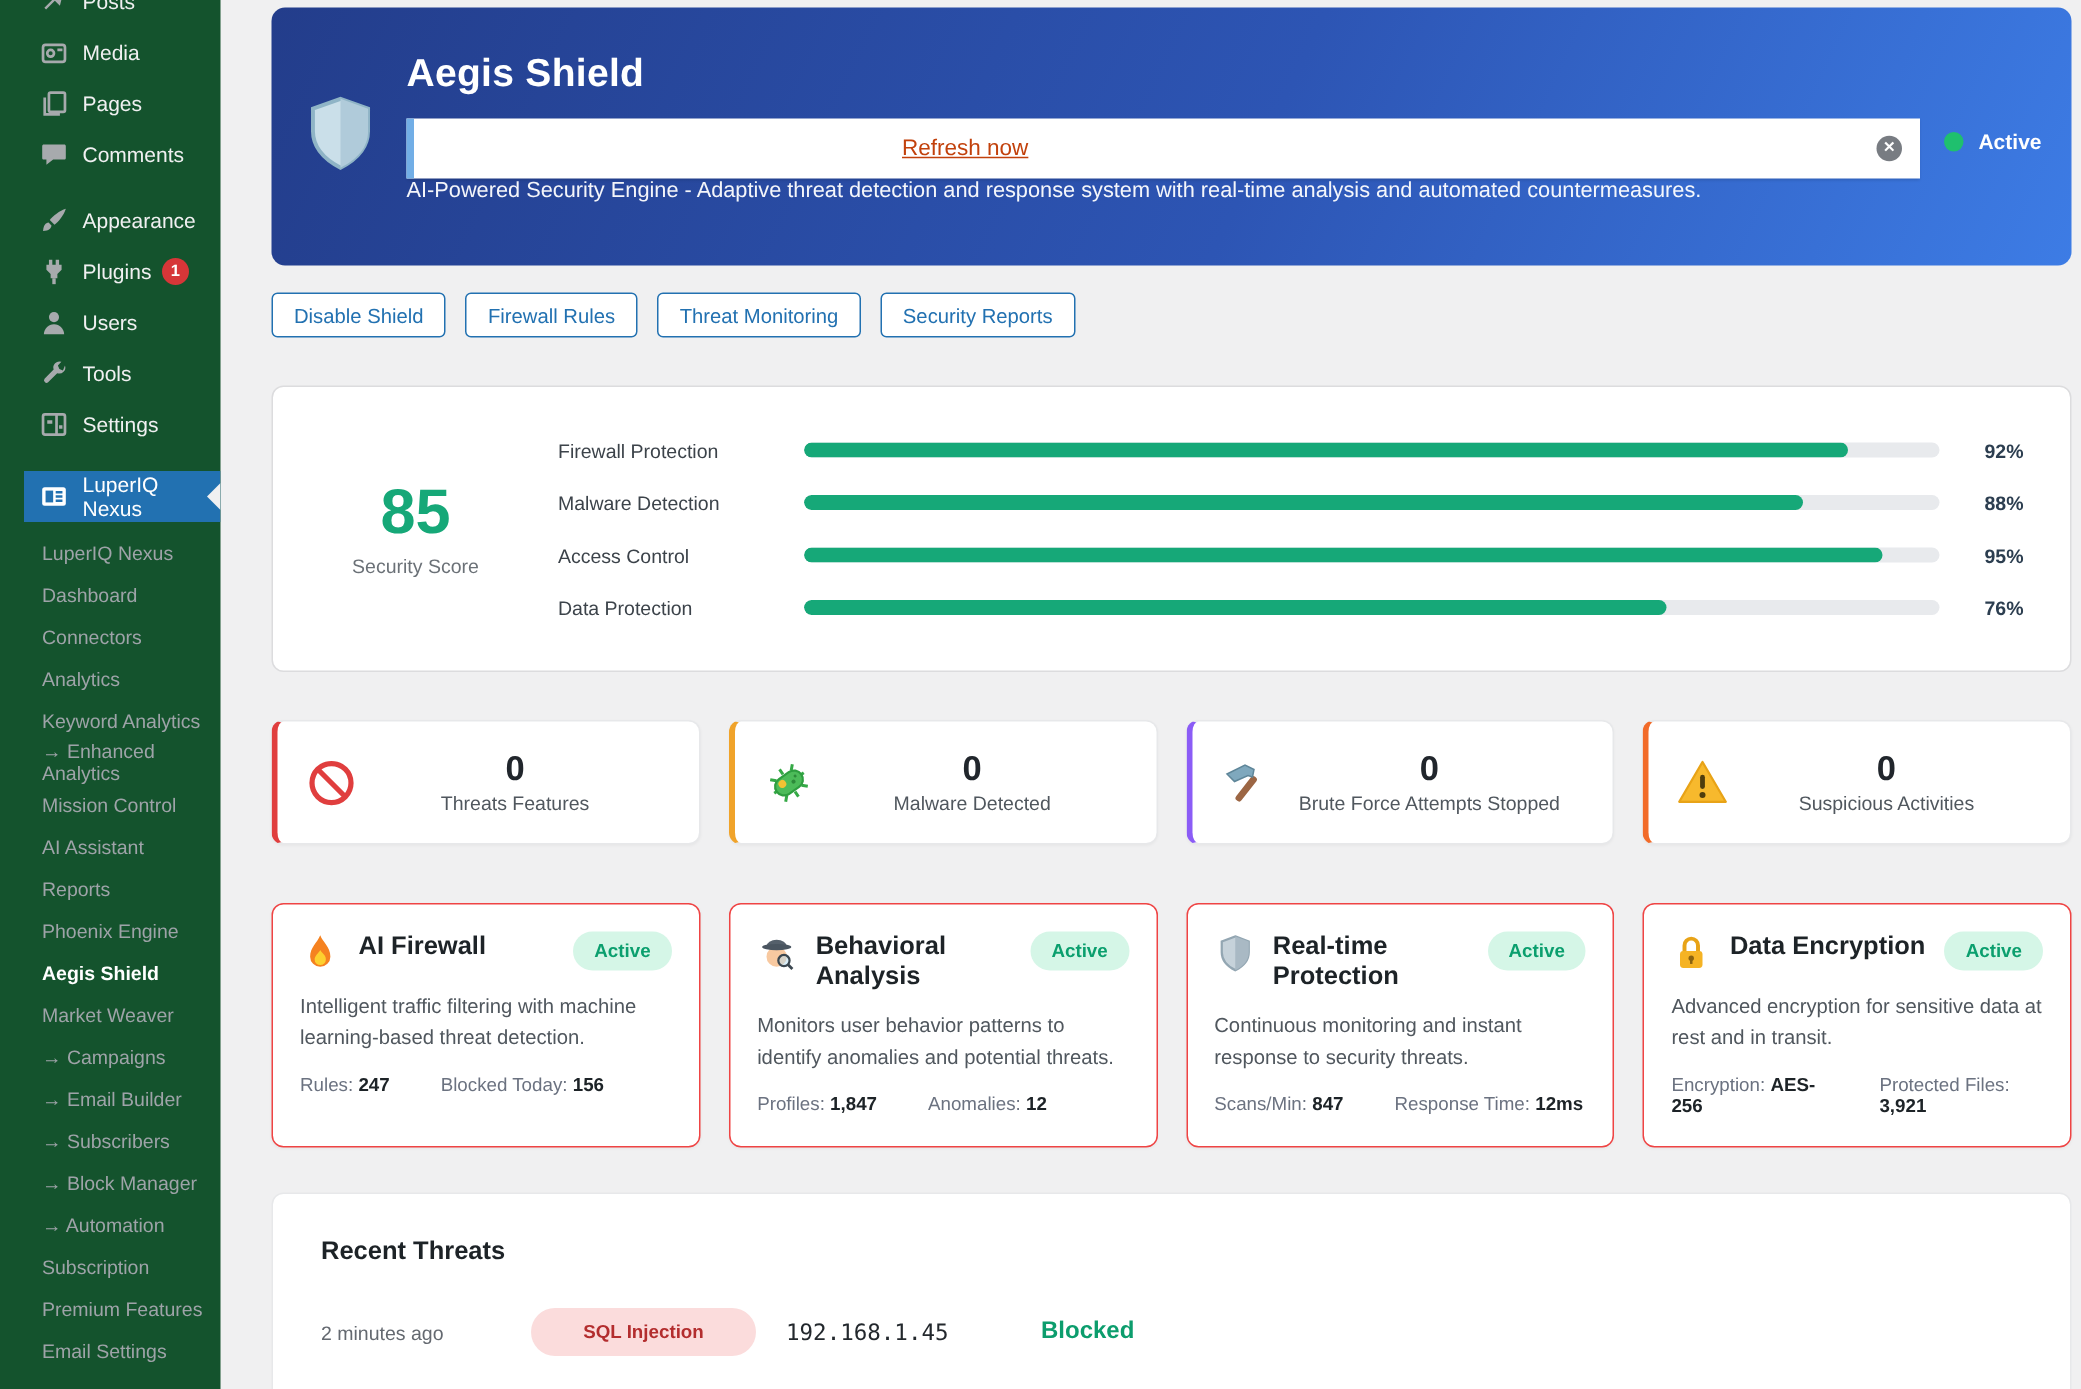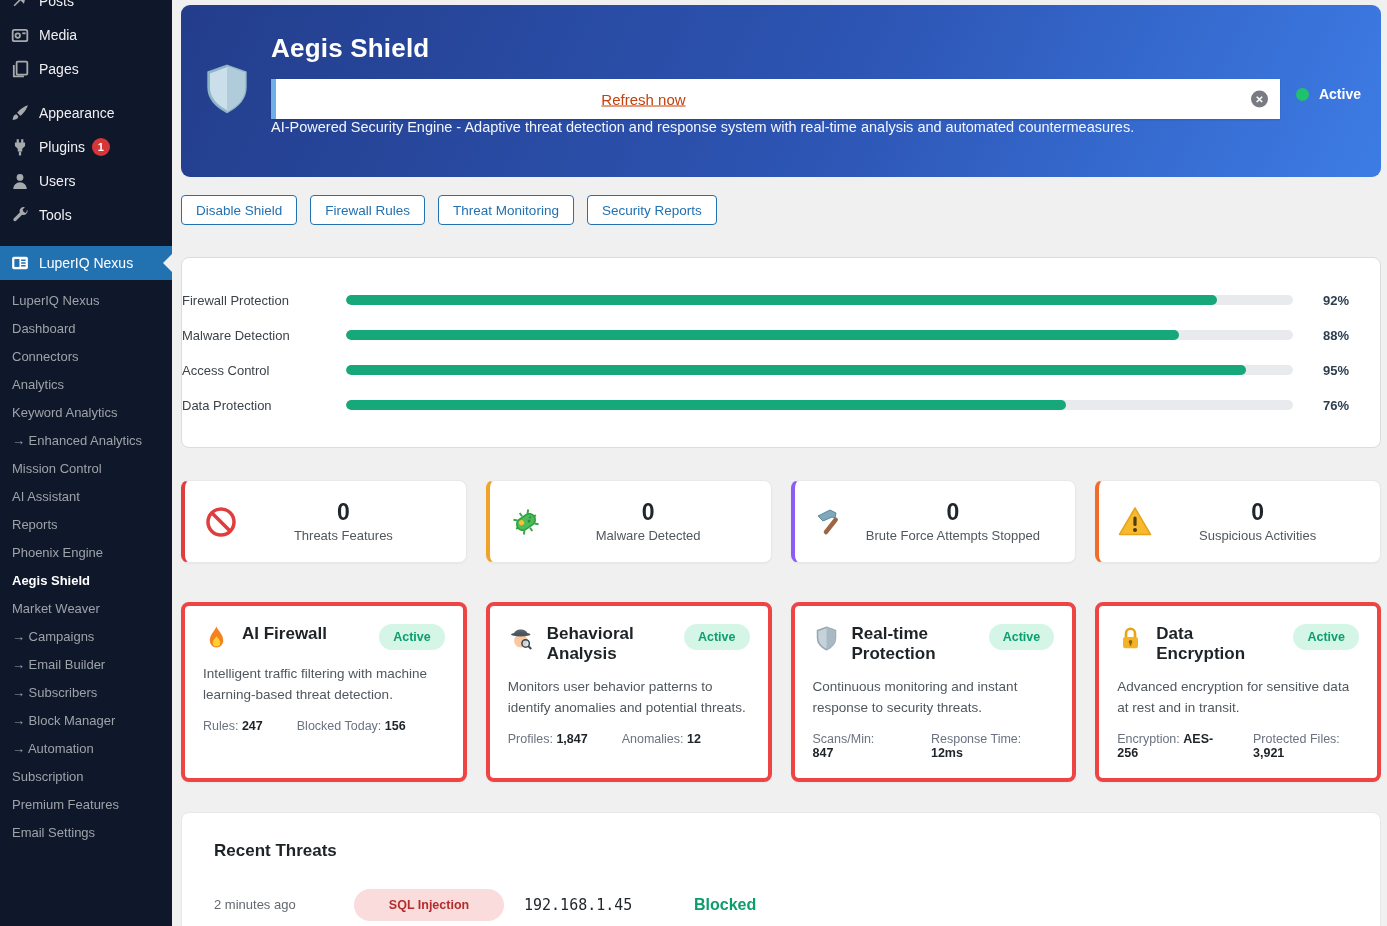"Posts" .sidebar { background: #0f172a -> #14532d; padding-left: none -> 16px; width: 172px -> 147px }
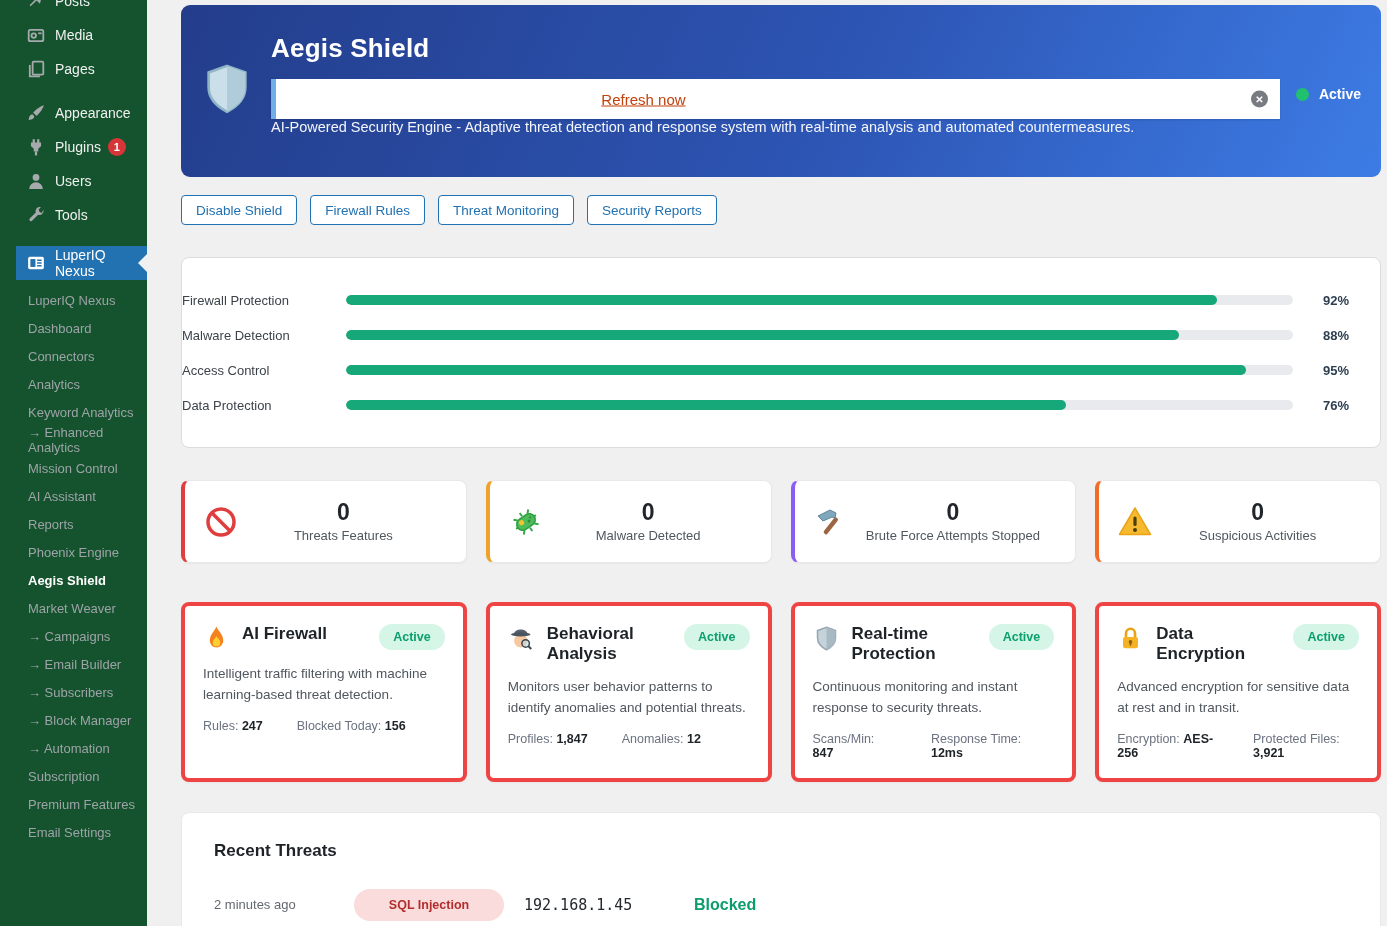"Comments" div.menu-item { html: none -> <div> <span> <svg> <path></path> </svg> </span> <span>Comments</span> </div> }
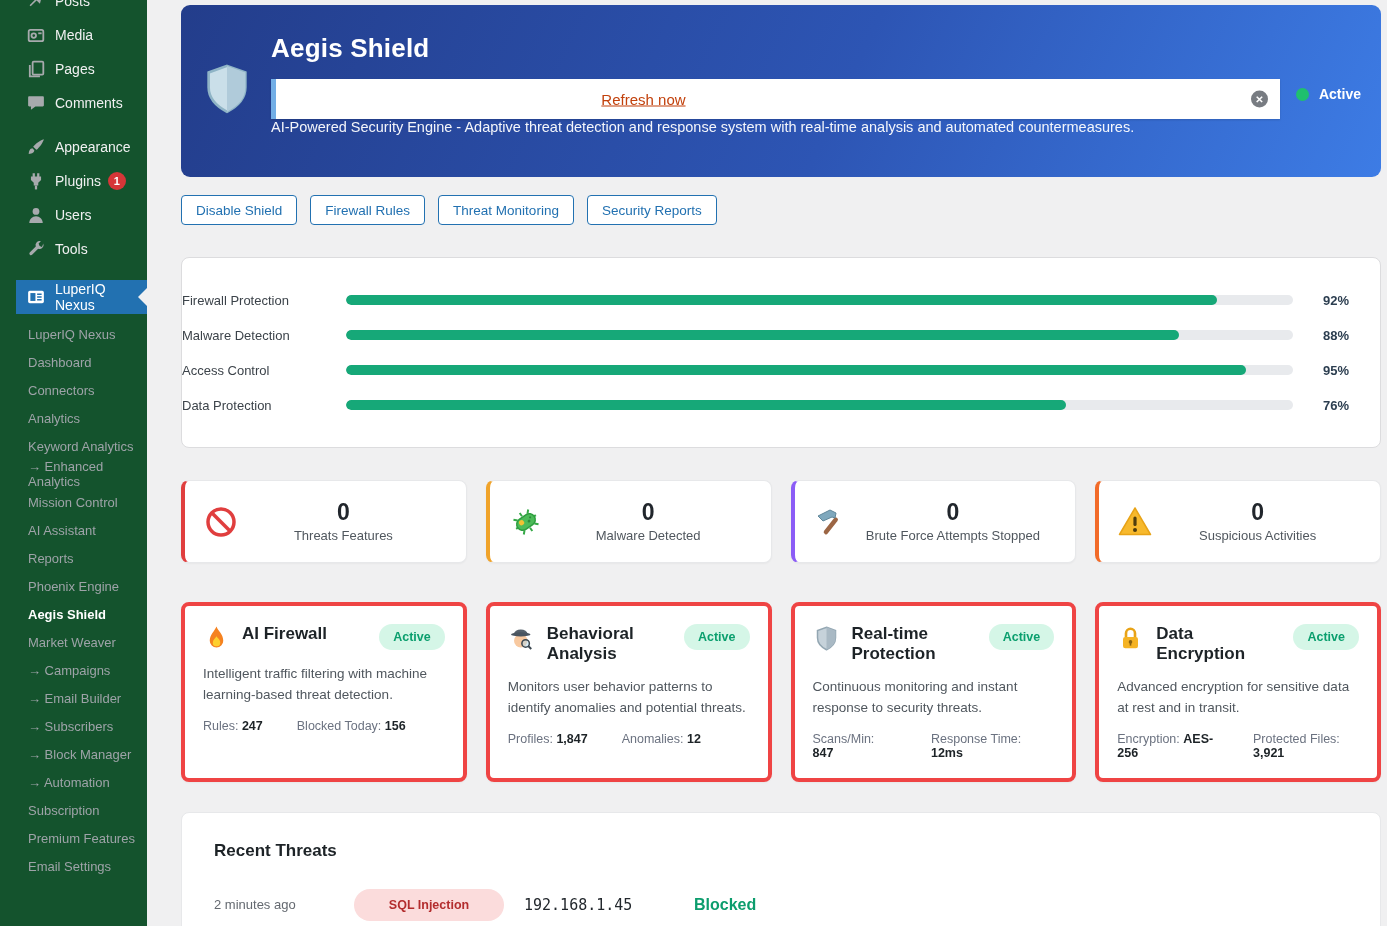"Settings" div.menu-item { html: none -> <div> <span> <svg> <rect></rect> <path></path> <path></path> </svg> </span> <span>Settings</span> </div> }
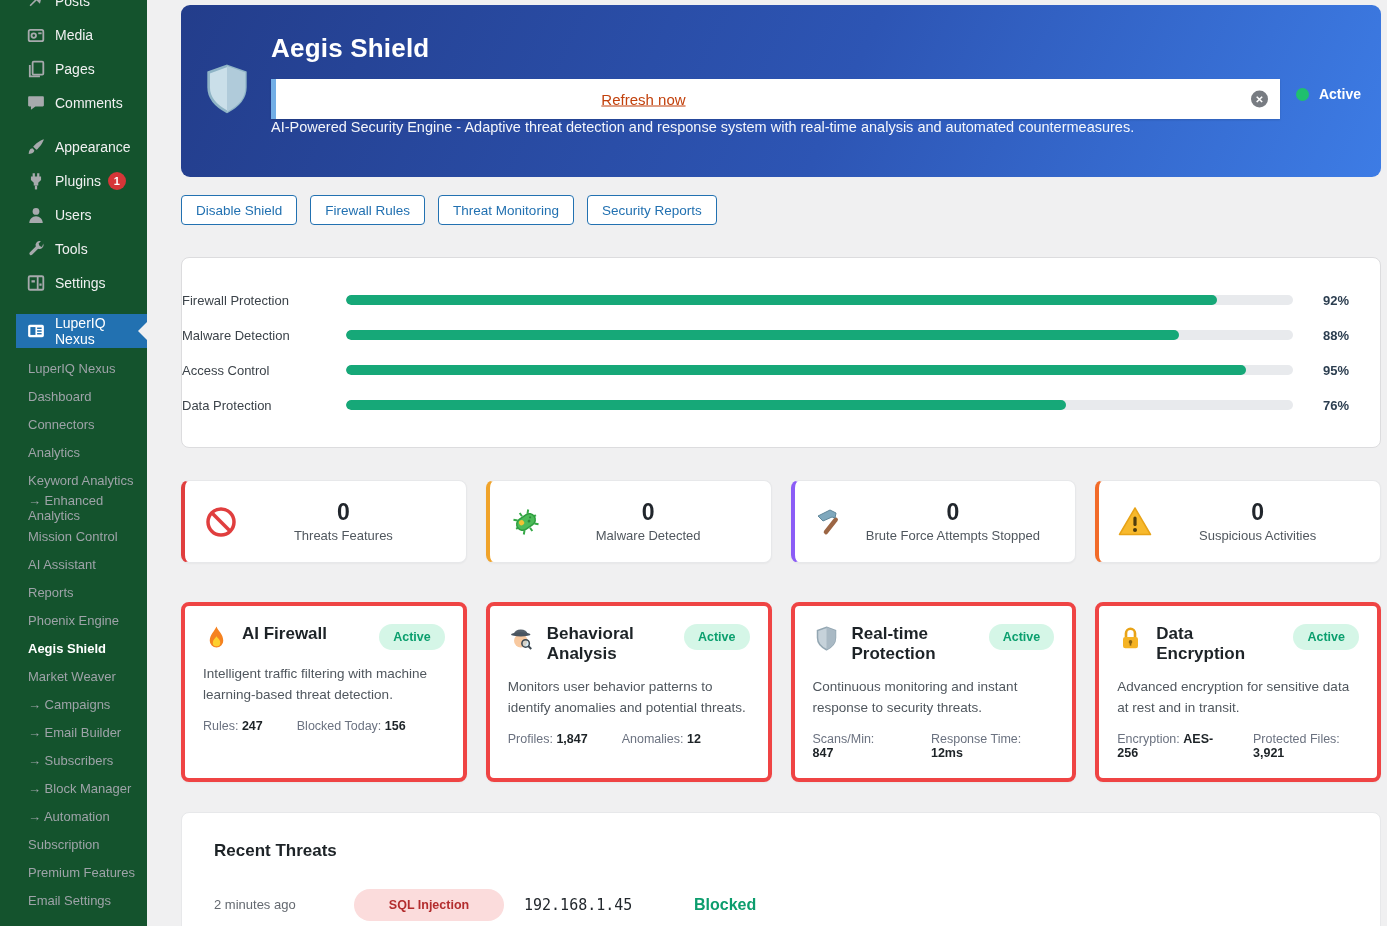"85" div.score-block { html: none -> <div> <div>85</div> <div>Security Score</div> </div> }
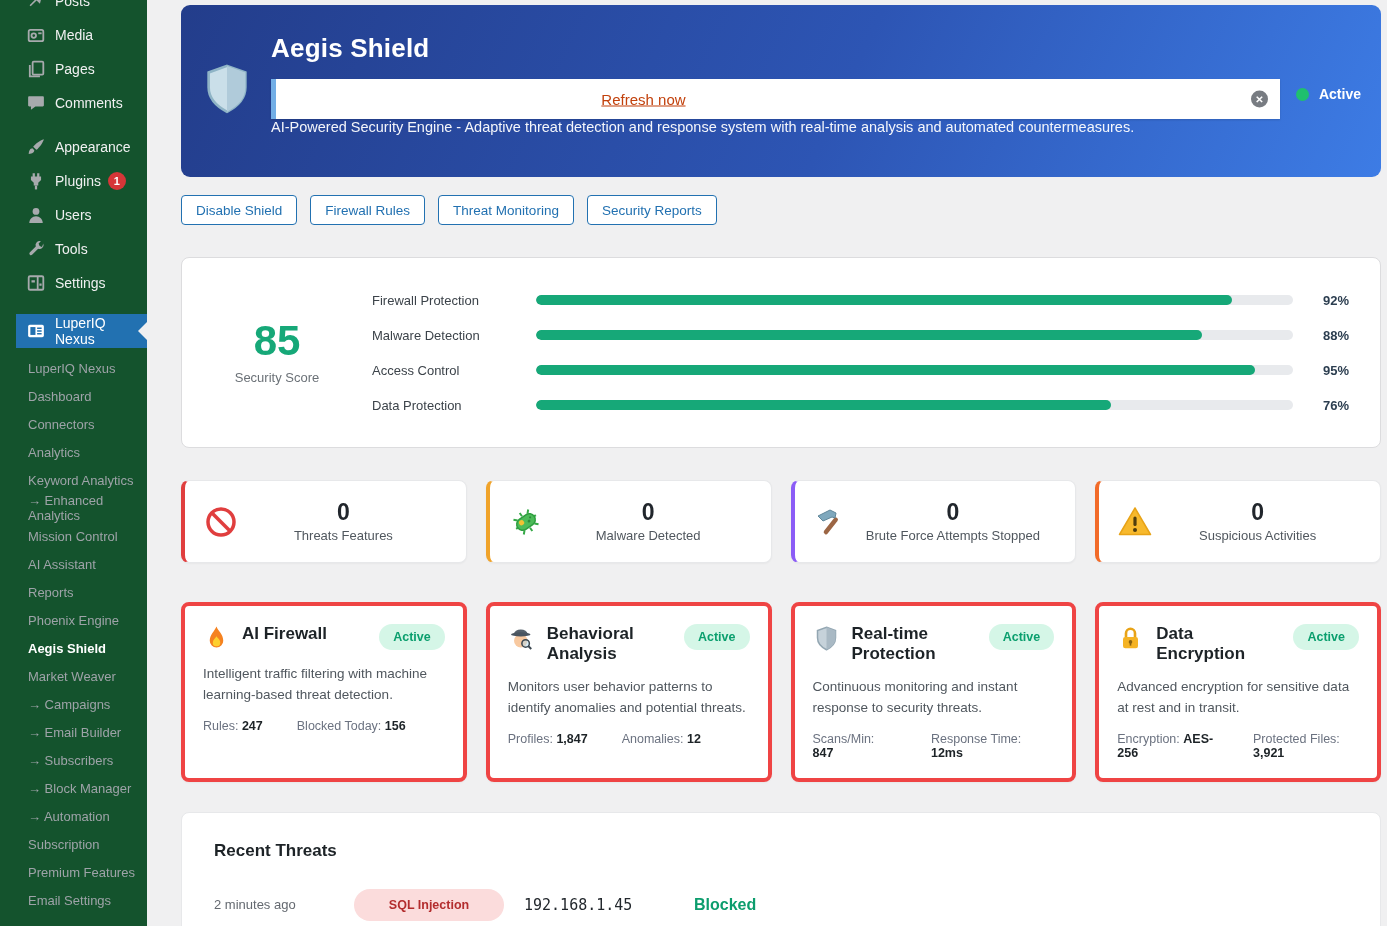"AI Firewall" .feat-card { border: 4px solid #ef4444 -> 1px solid #ef4444 }
